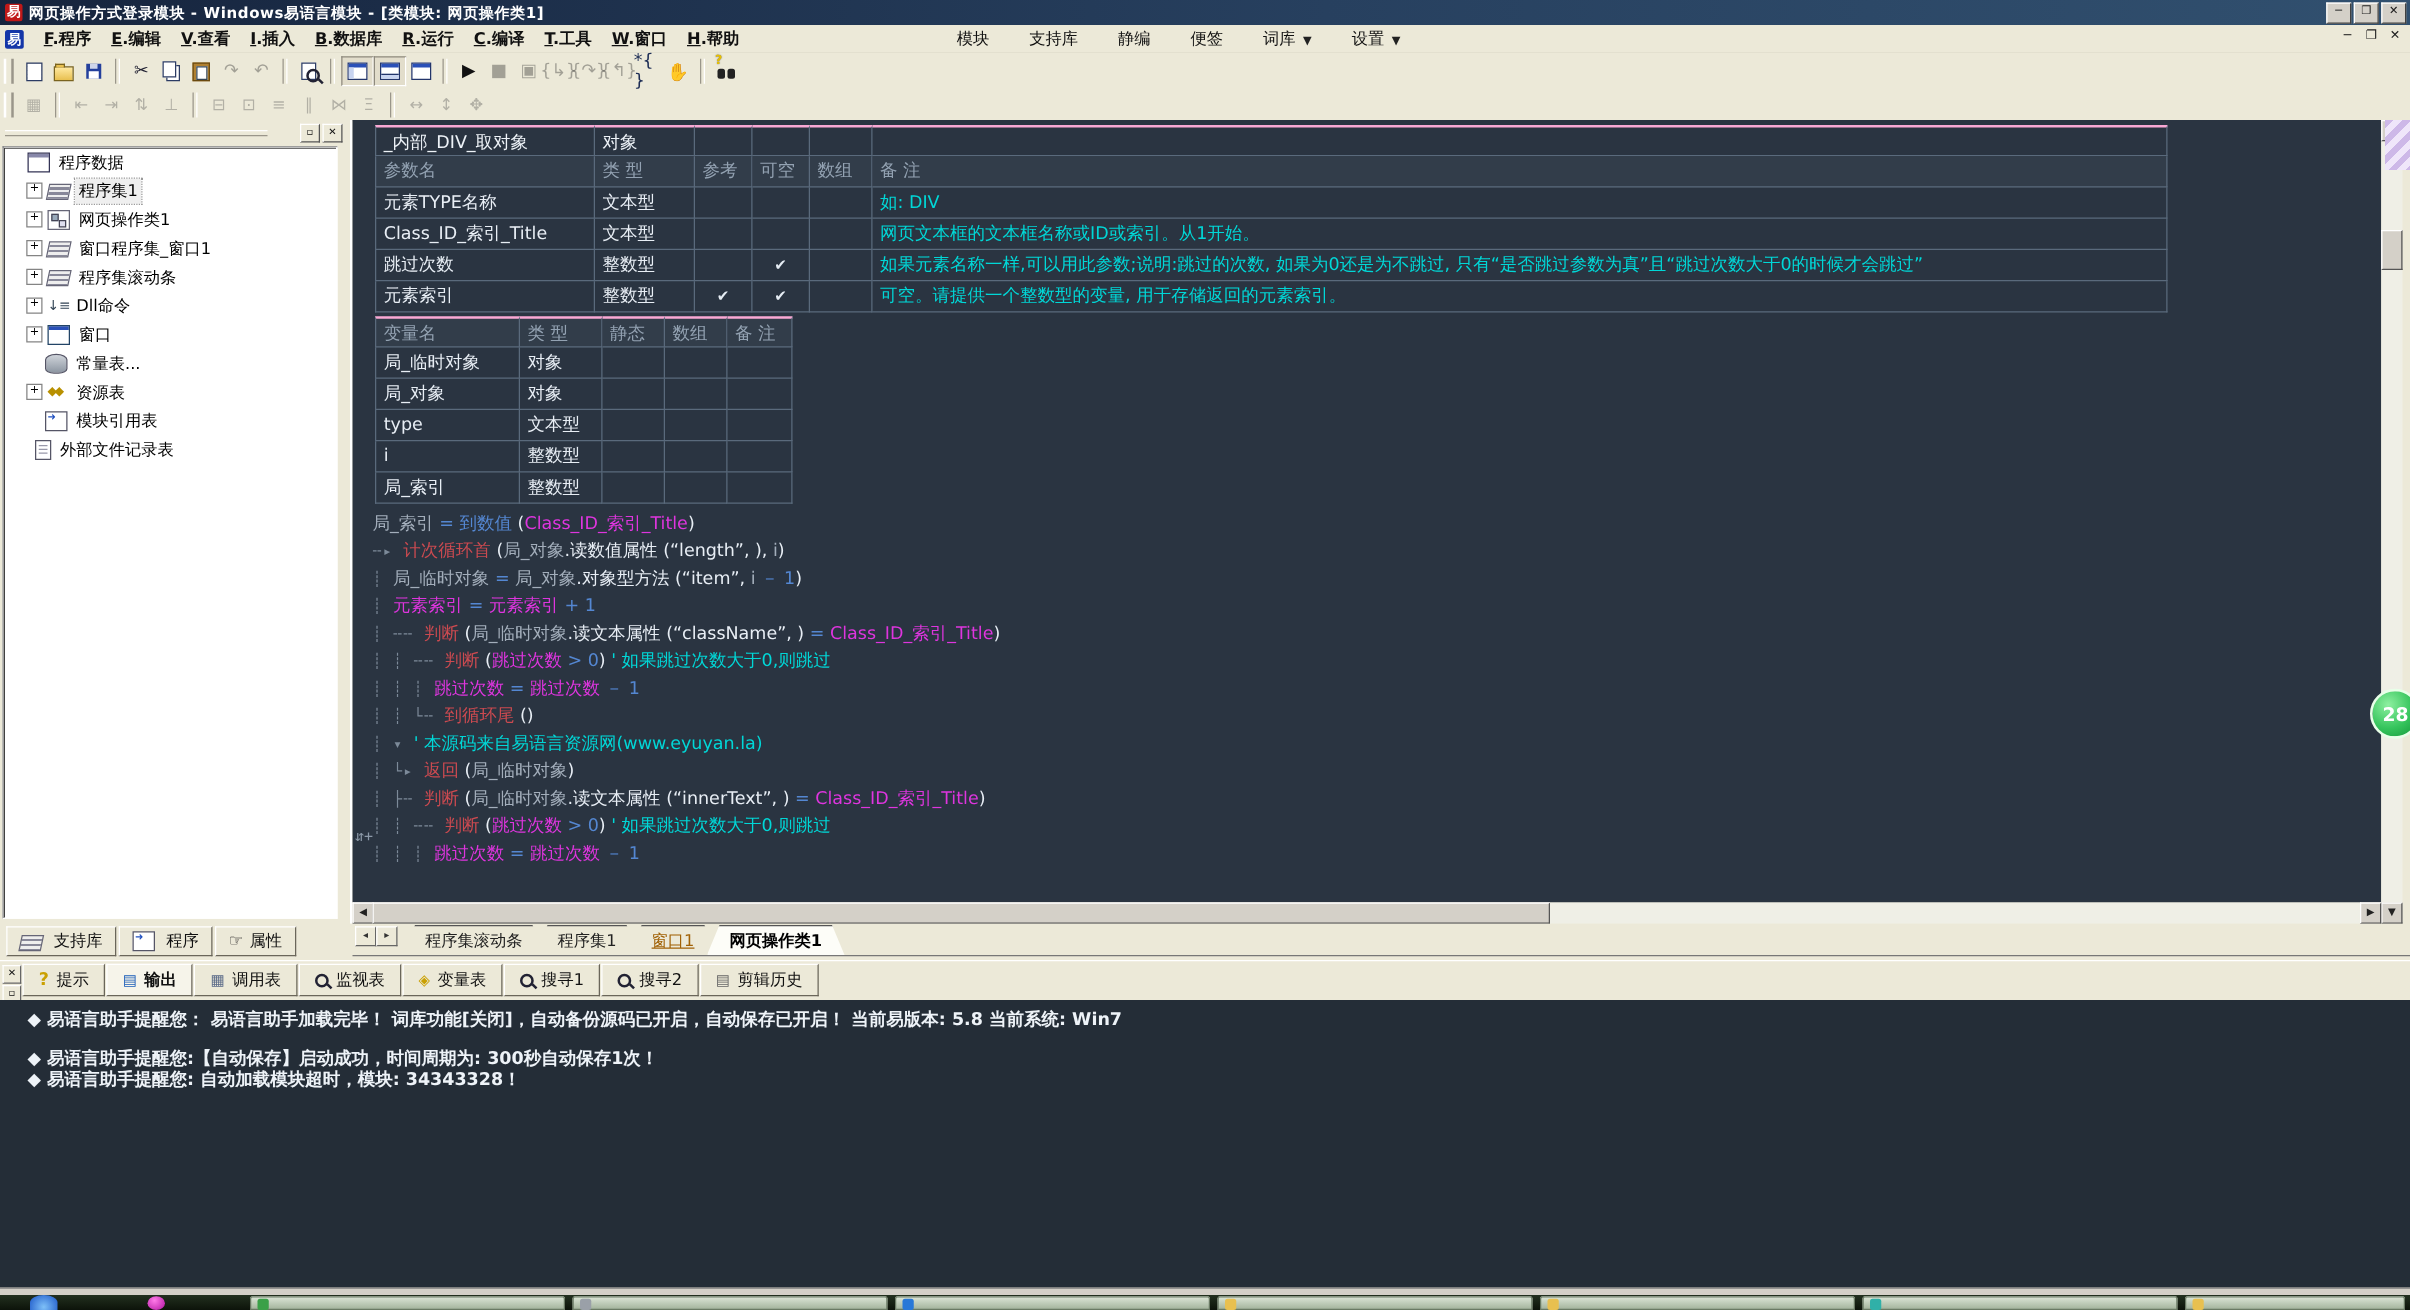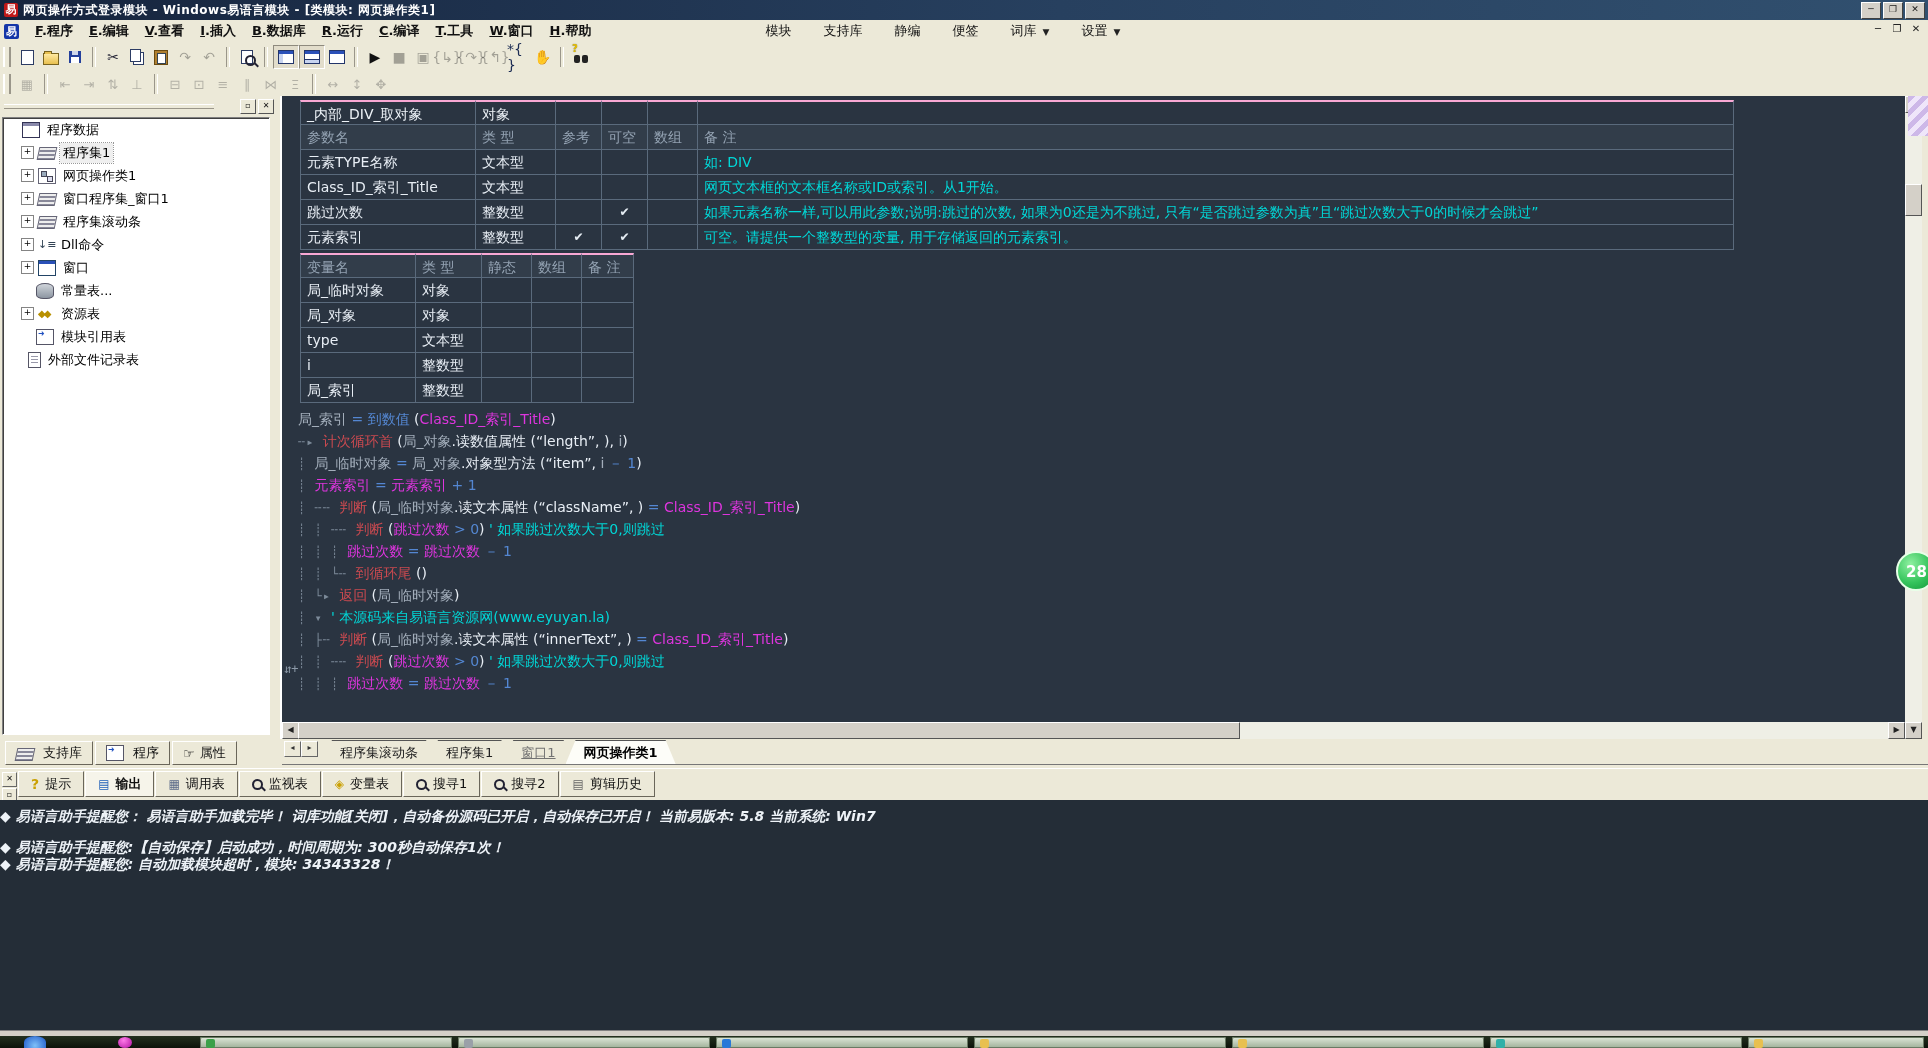"┊ └▸ 返回 (局_临时对象)" div.cline { order: before "┊ ▾ ' 本源码来自易语言资源网(www.eyuyan.la)" -> after "┊ ▾ ' 本源码来自易语言资源网(www.eyuyan.la)" }
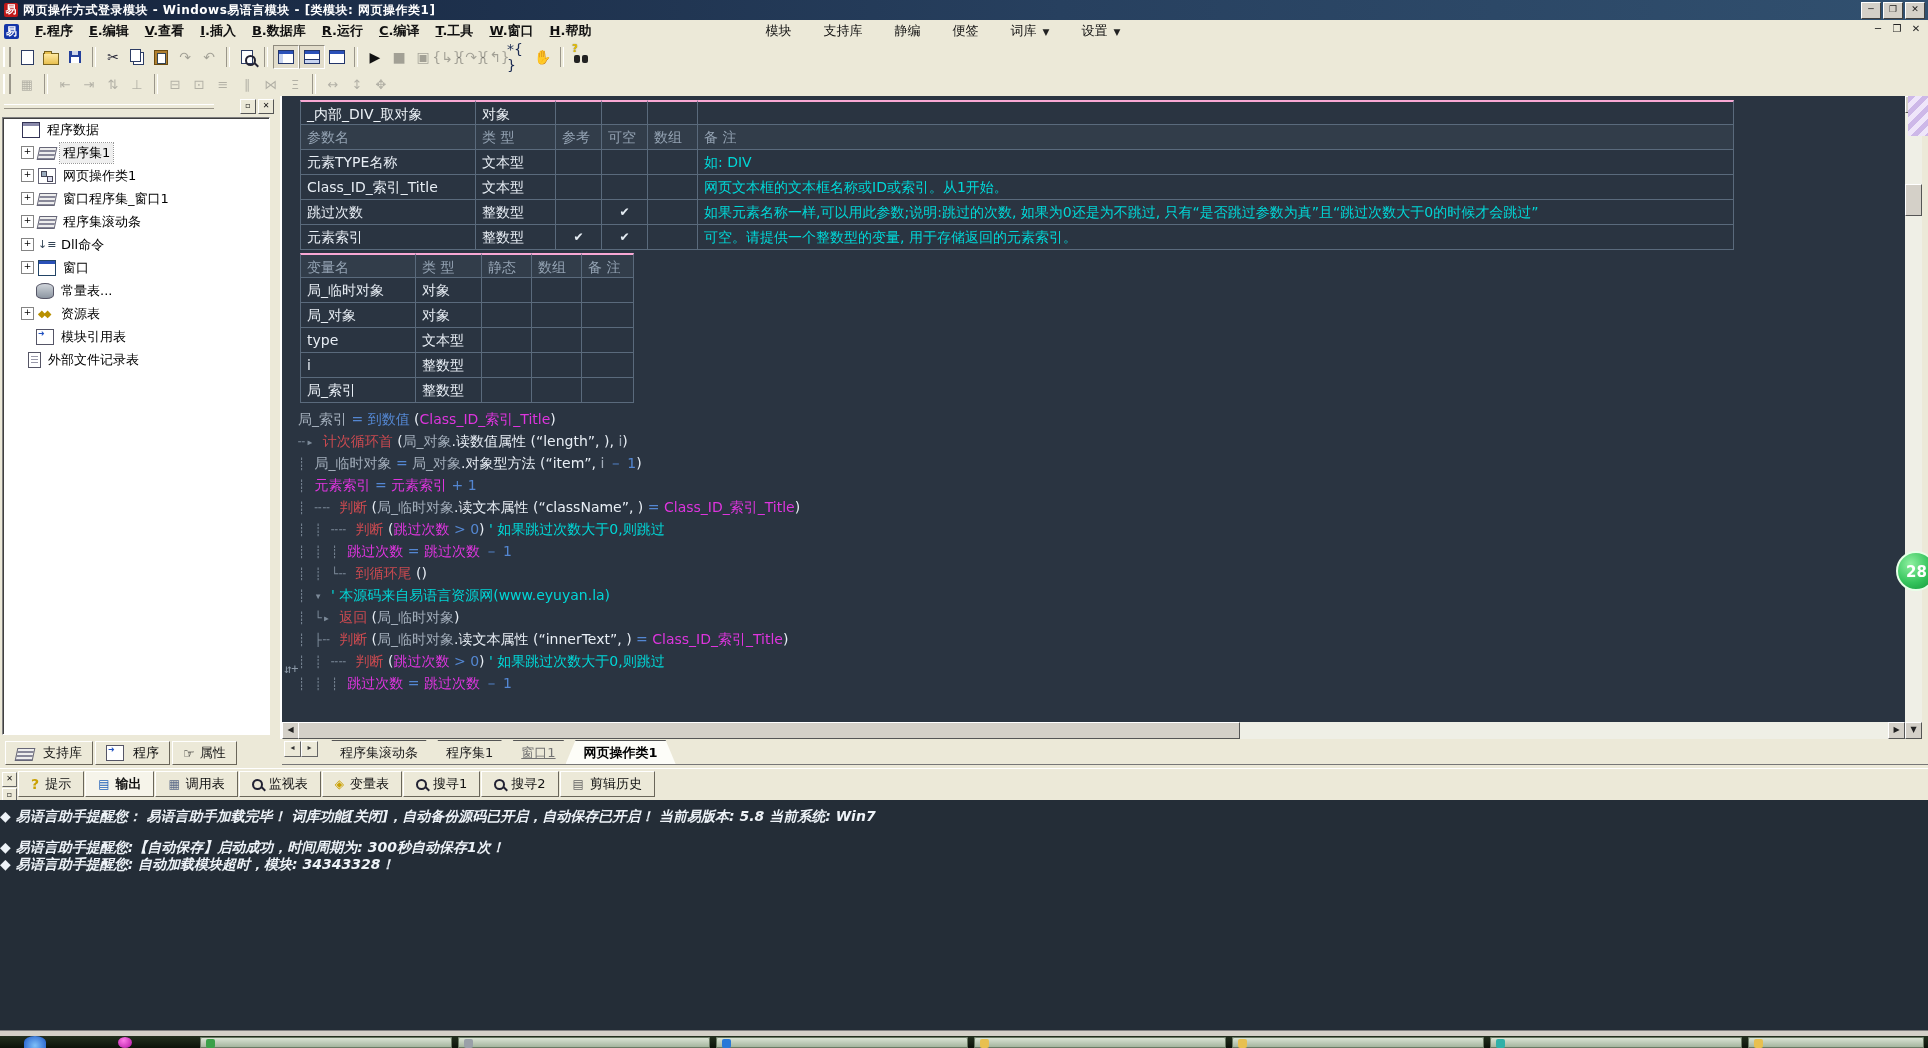"窗口1" .dtab.blue { color: #737373 -> #a16207 }
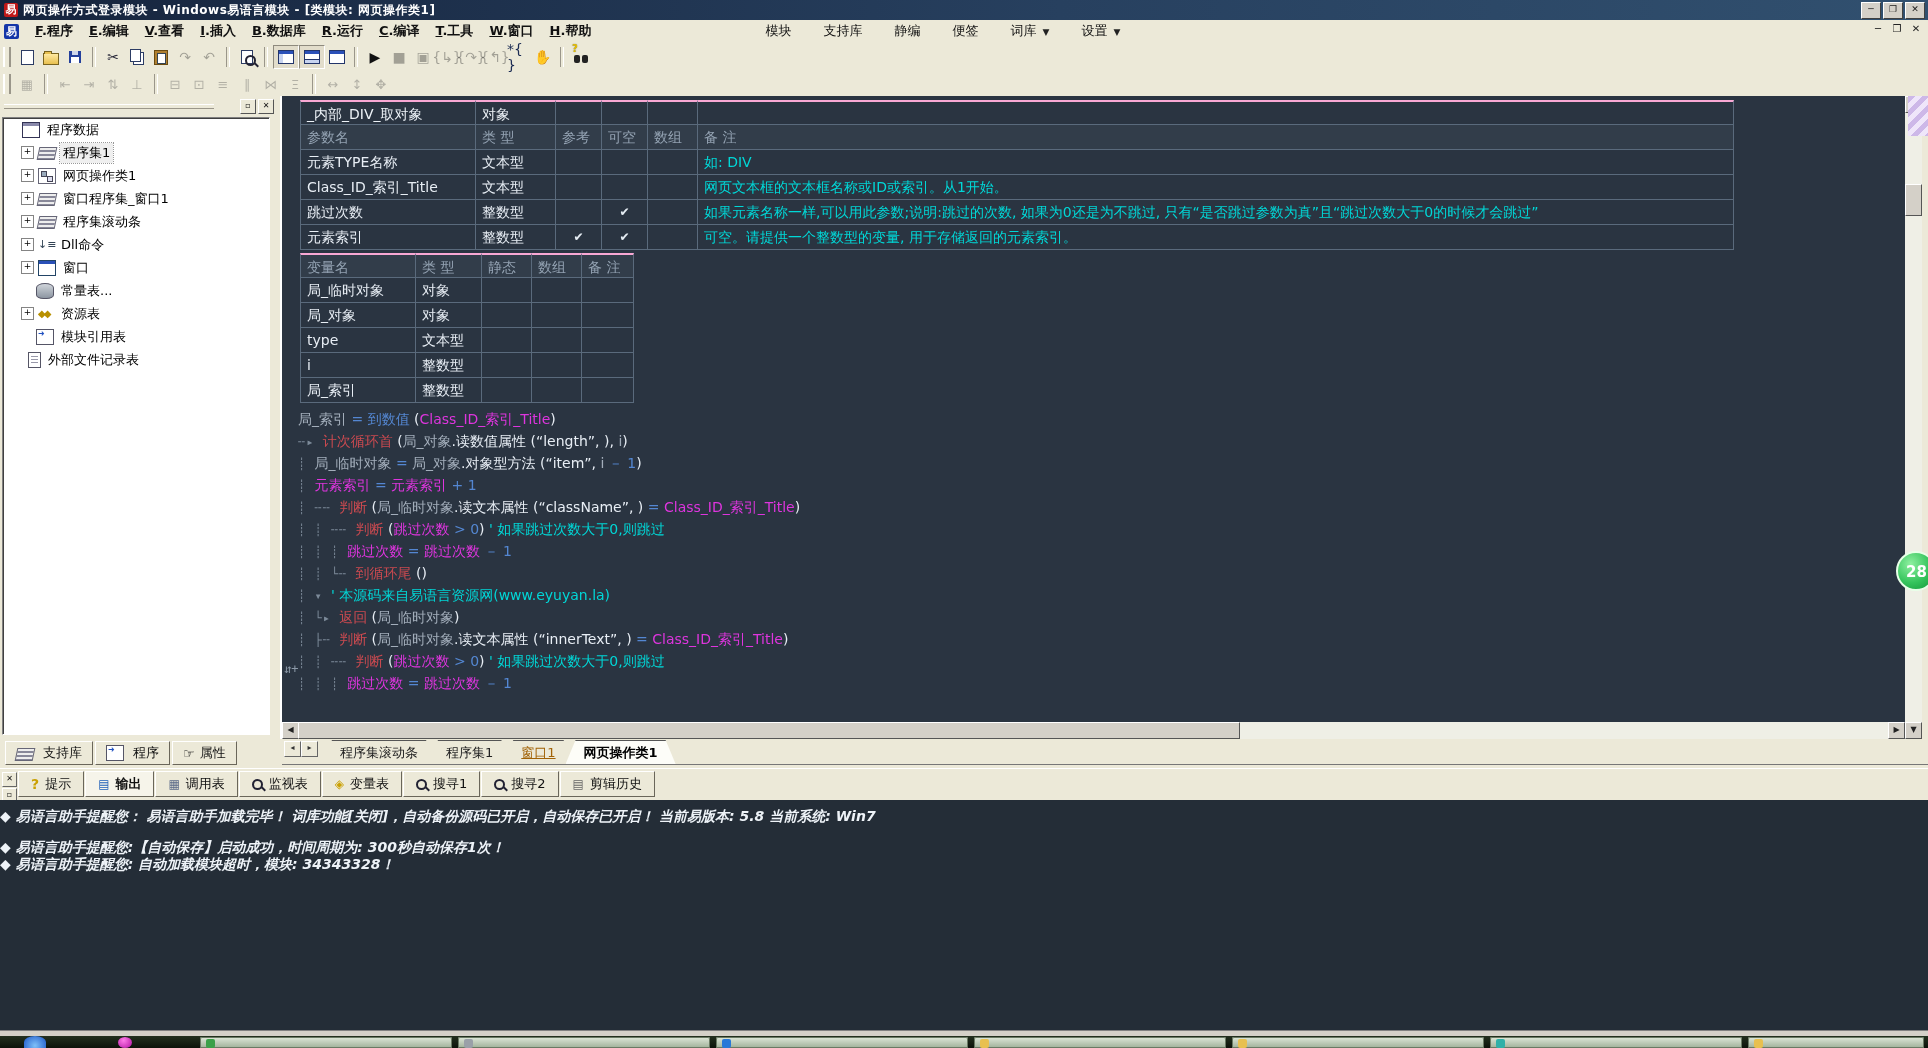"◆ 易语言助手提醒您： 易语言助手加载完毕！" .omsg { font-style: italic -> none; padding-left: none -> 22px }
